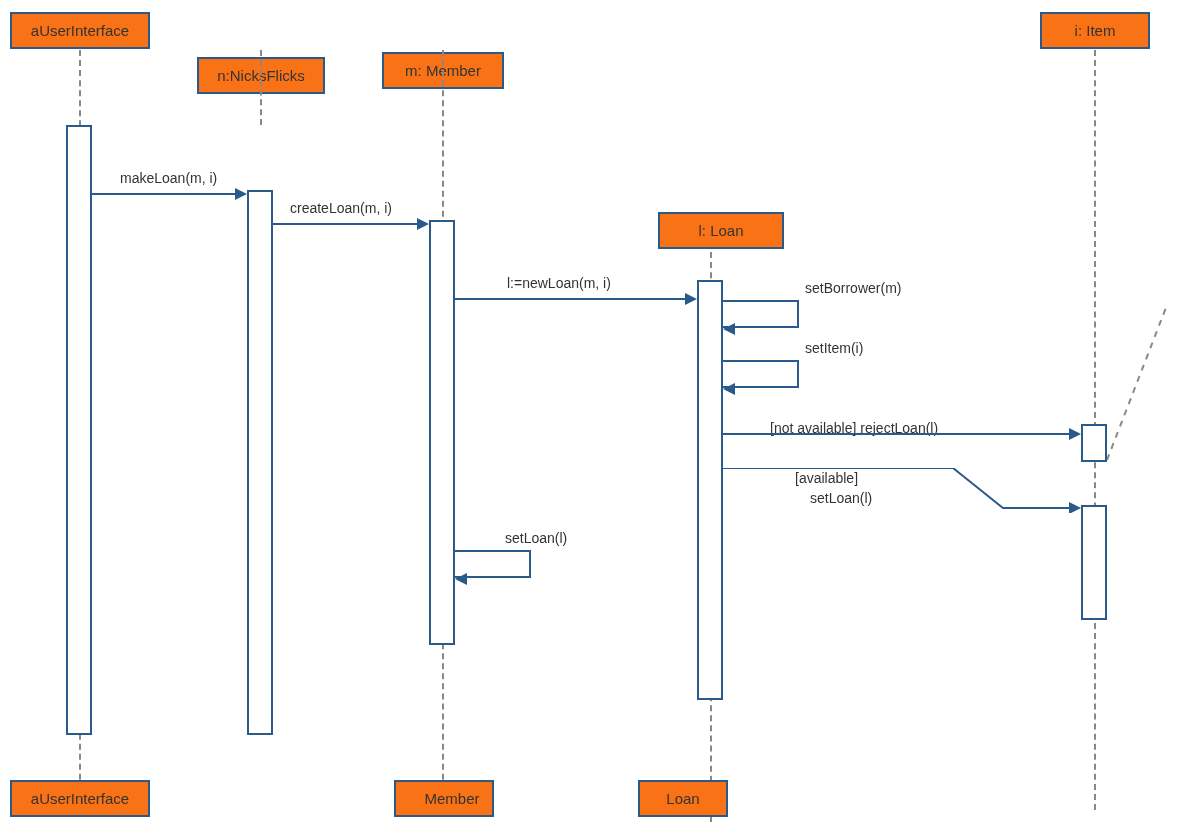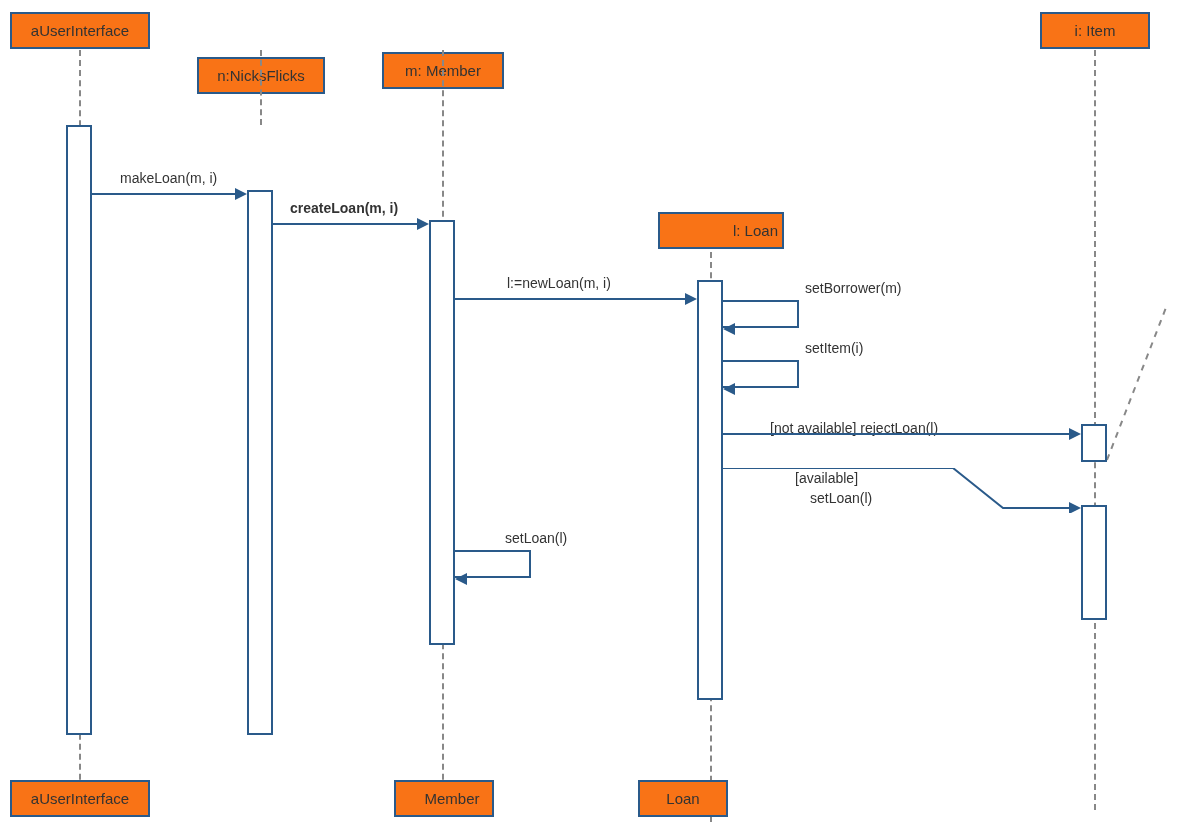"createLoan(m, i)" div.msg-label { font-weight: bold -> none }
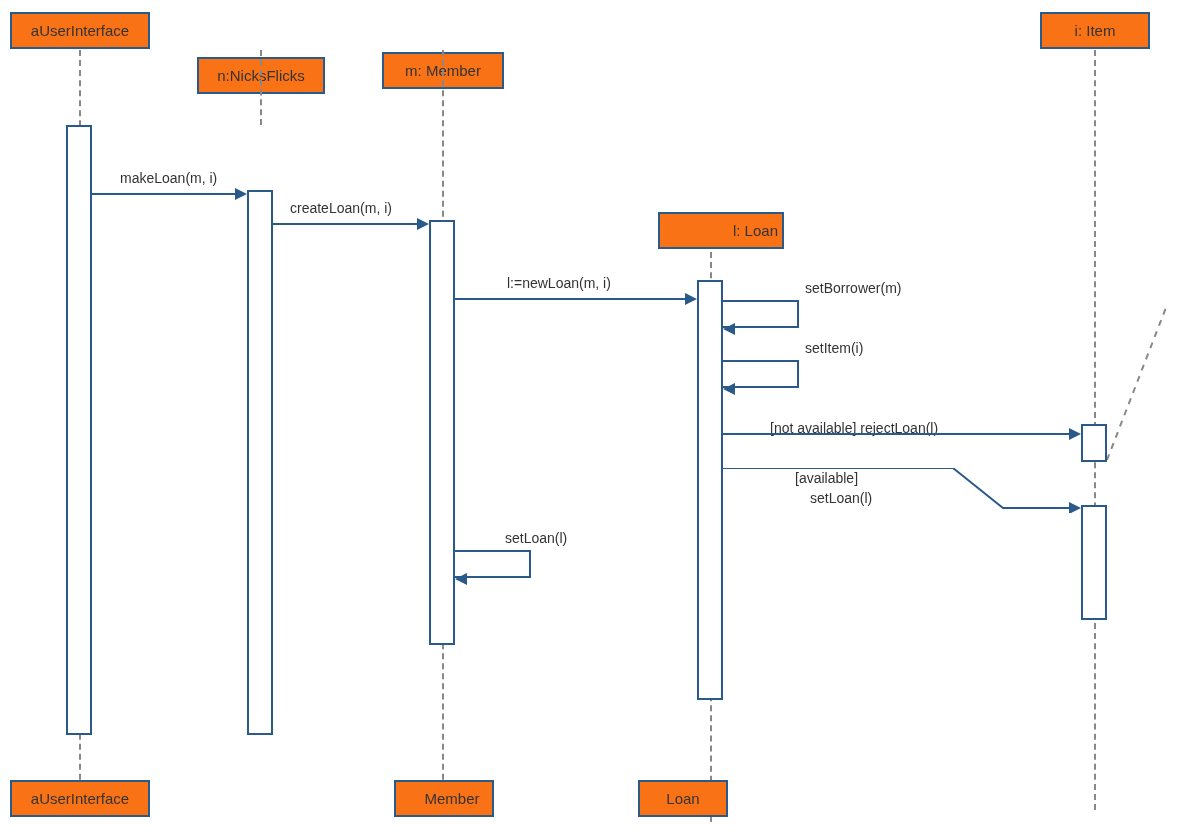"l: Loan" div.lifeline-box { text-align: right -> none }
